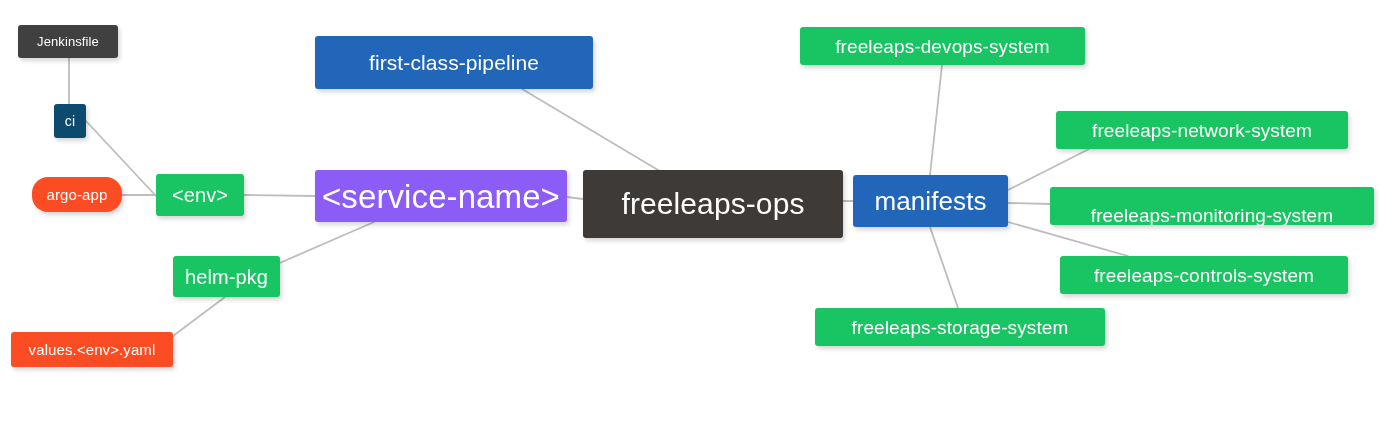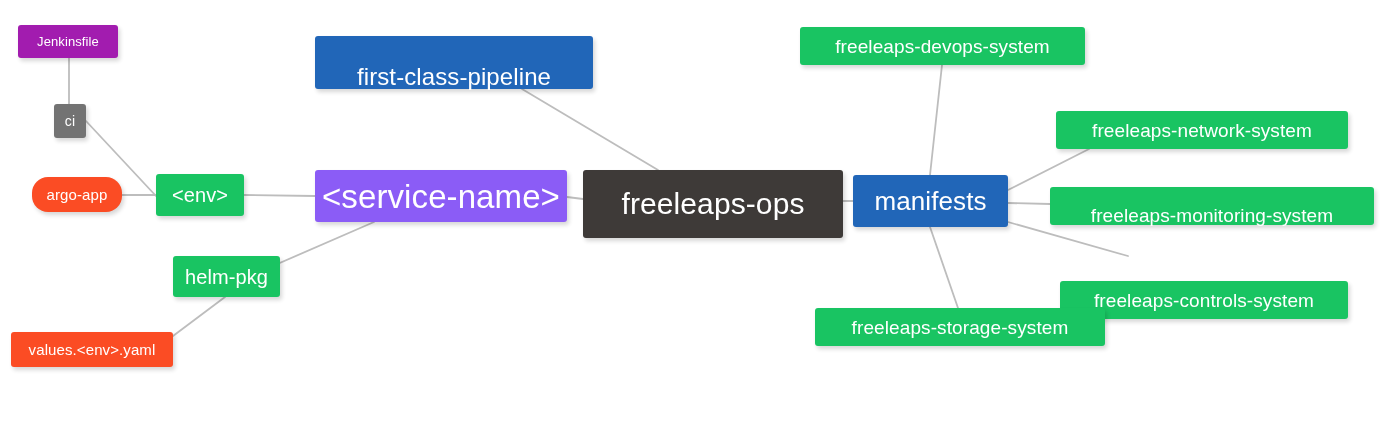"Jenkinsfile" div.node { background: #a21caf -> #404040 }
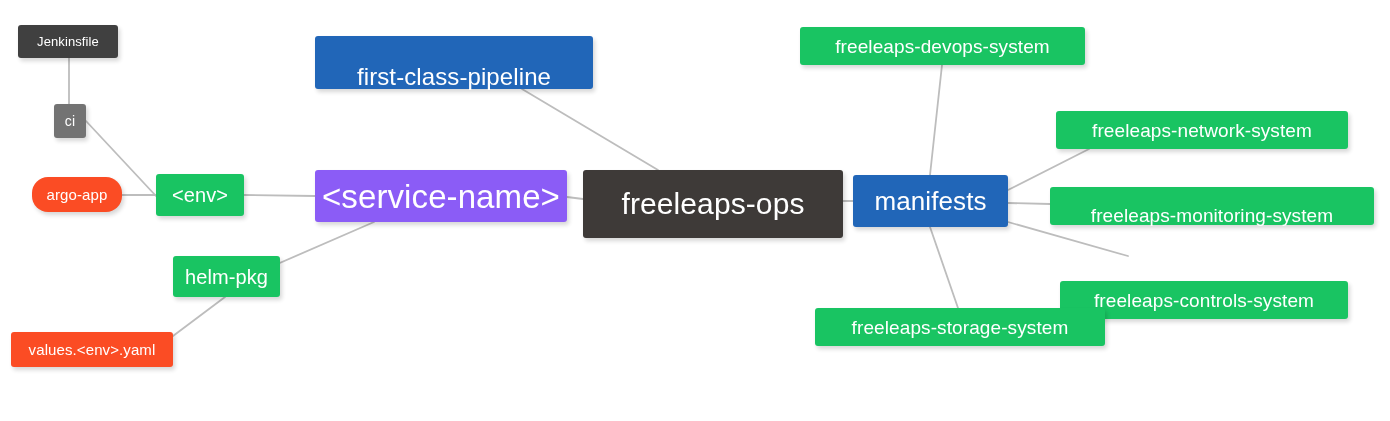"first-class-pipeline" div.node { align-items: flex-end -> none; font-size: 24px -> 21px }
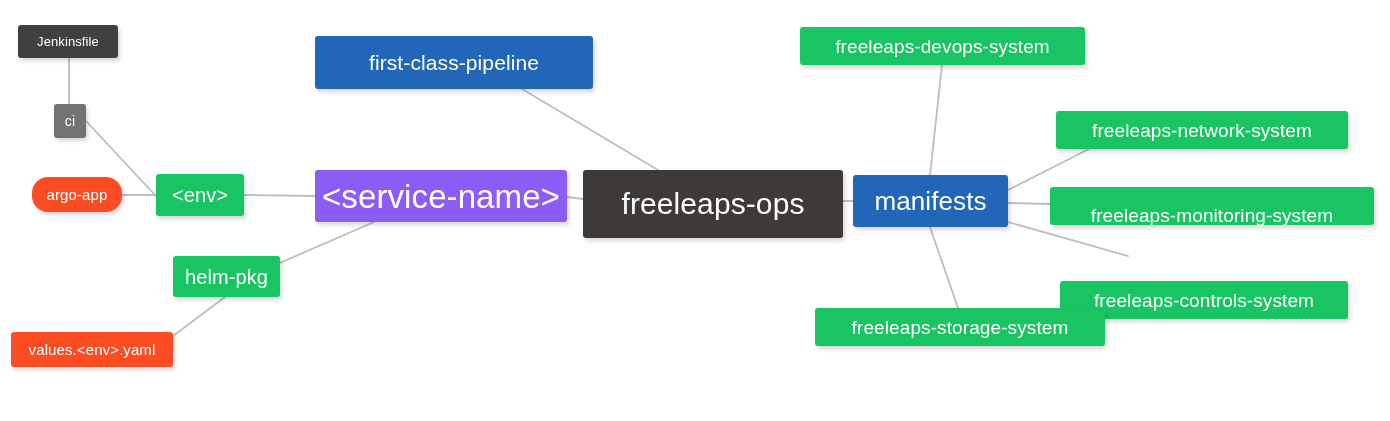"ci" div.node { background: #737373 -> #0c4a6e }
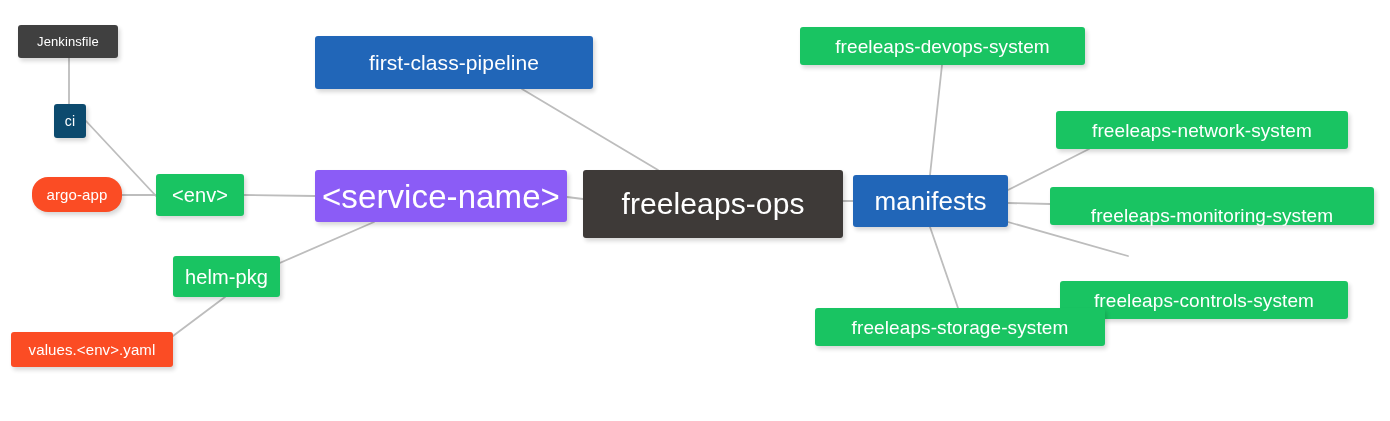"freeleaps-controls-system" div.node { margin-top: 25px -> none }
